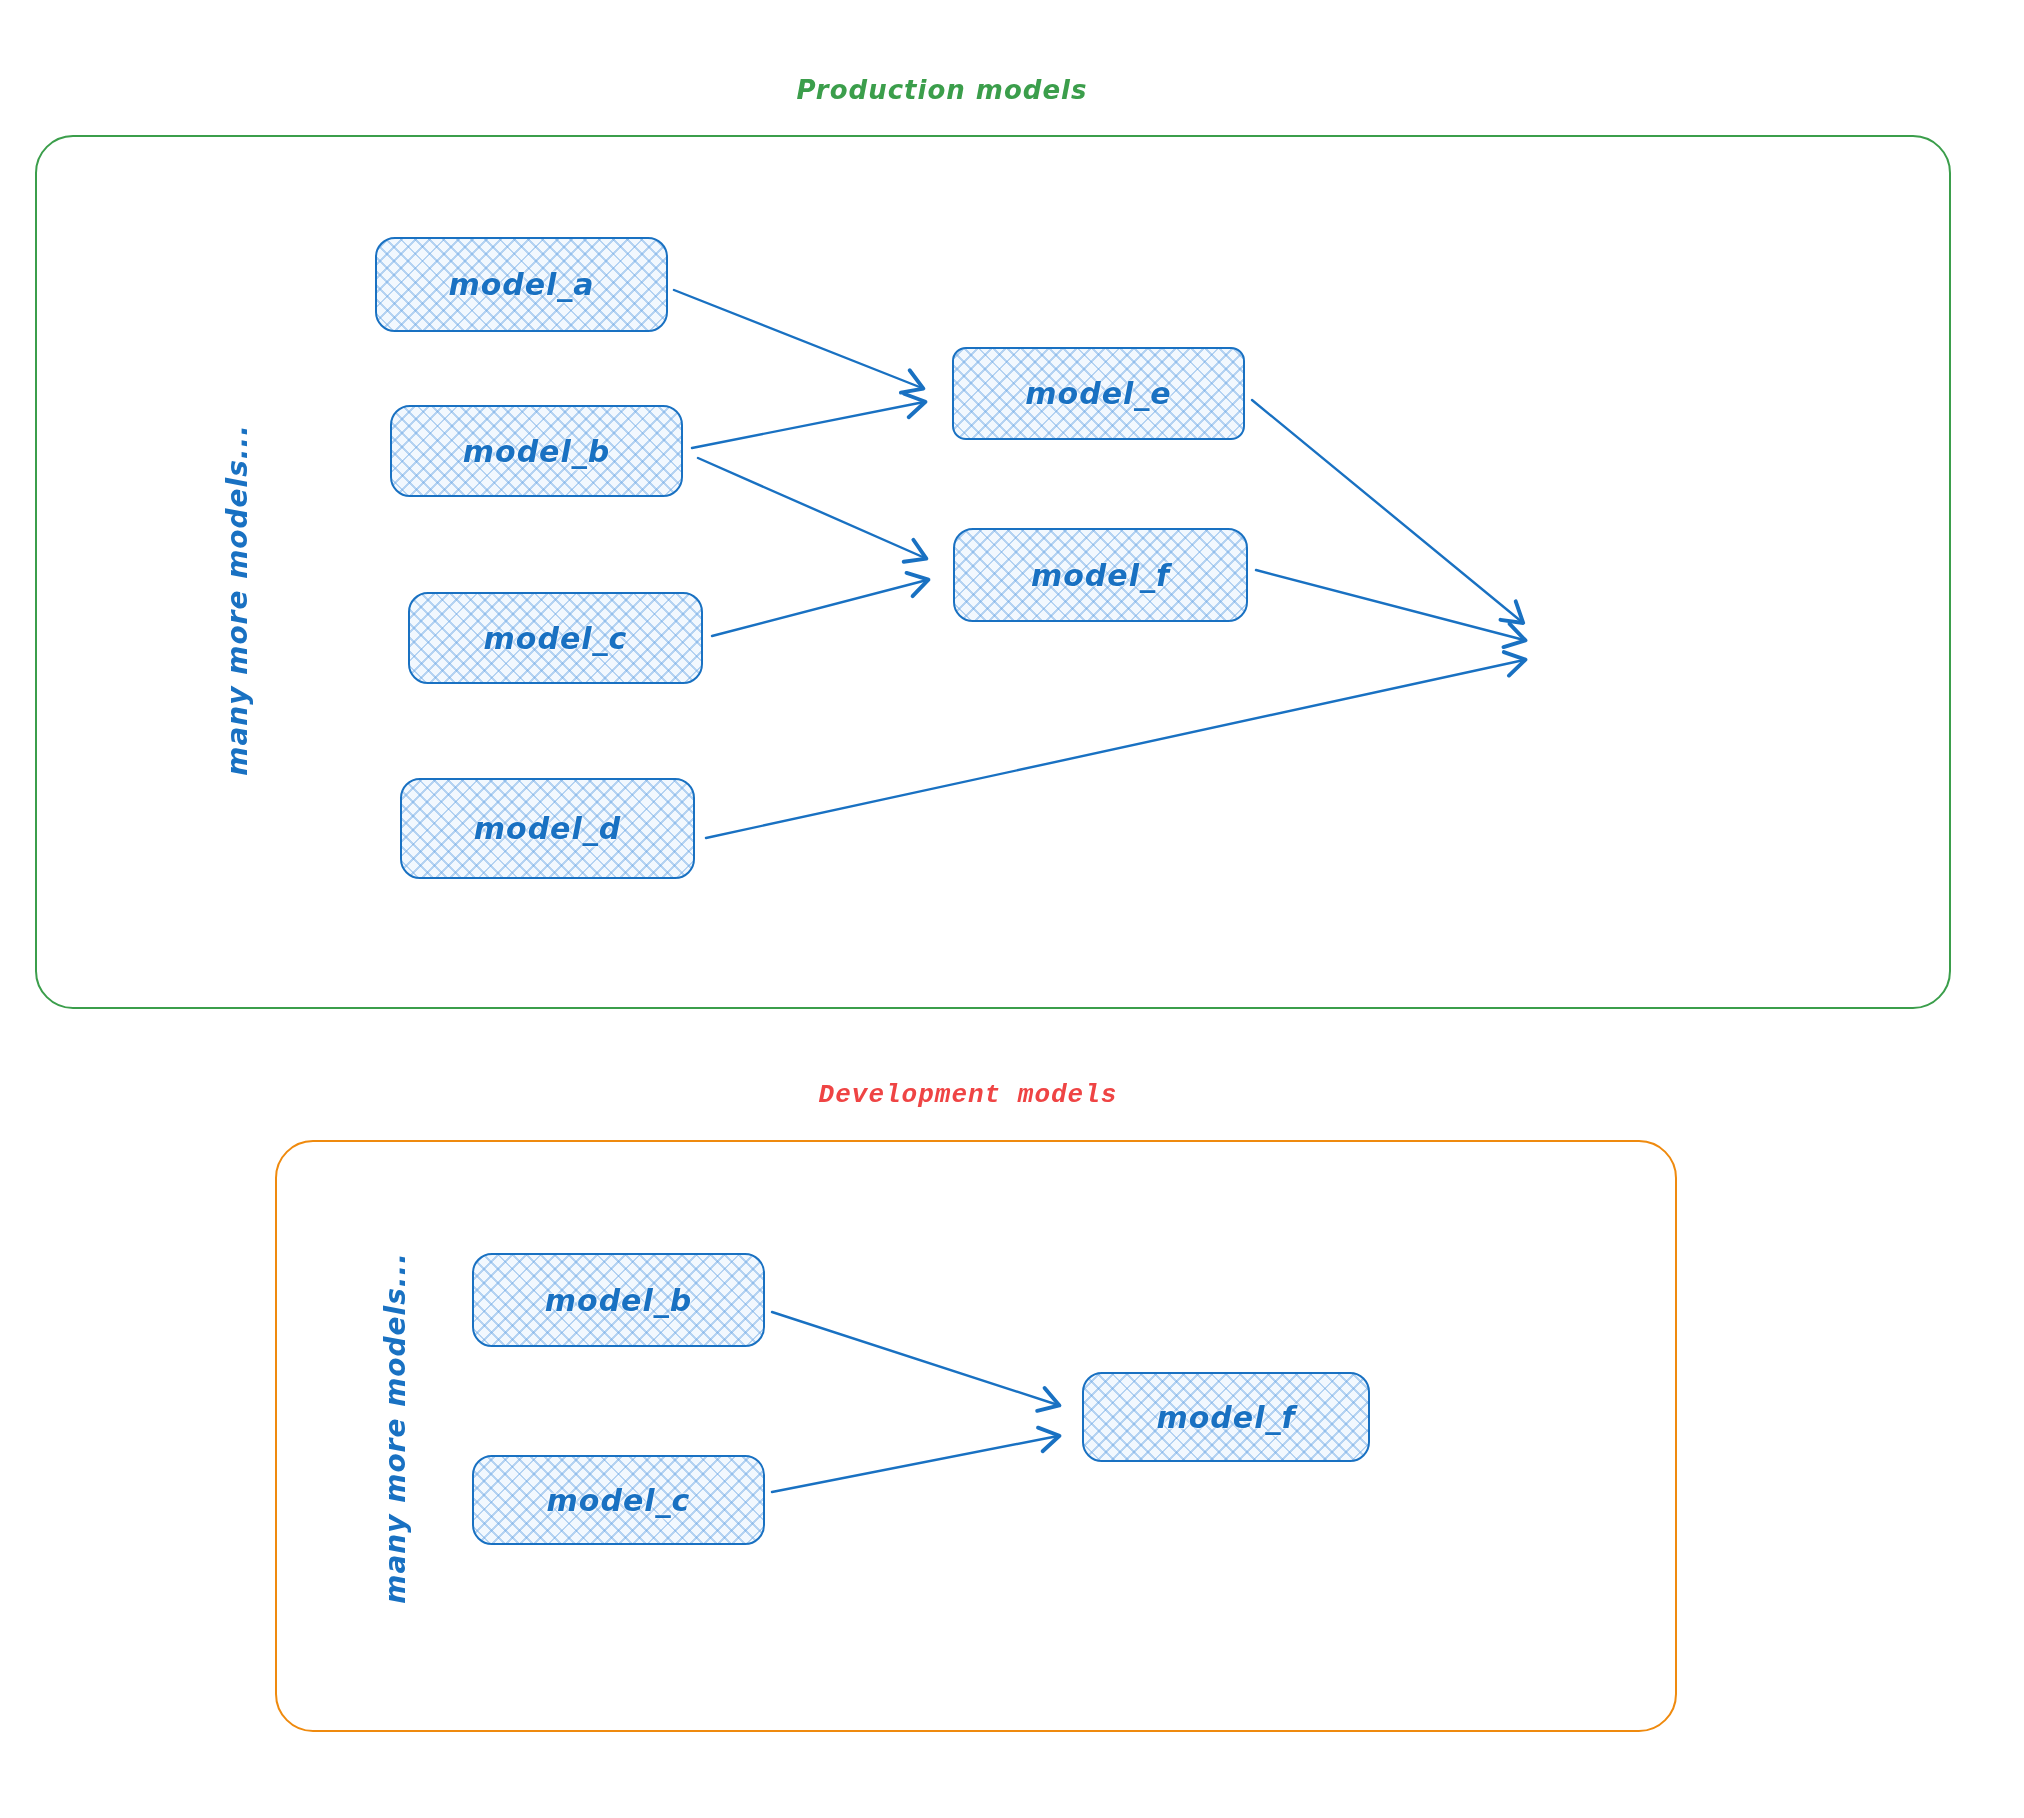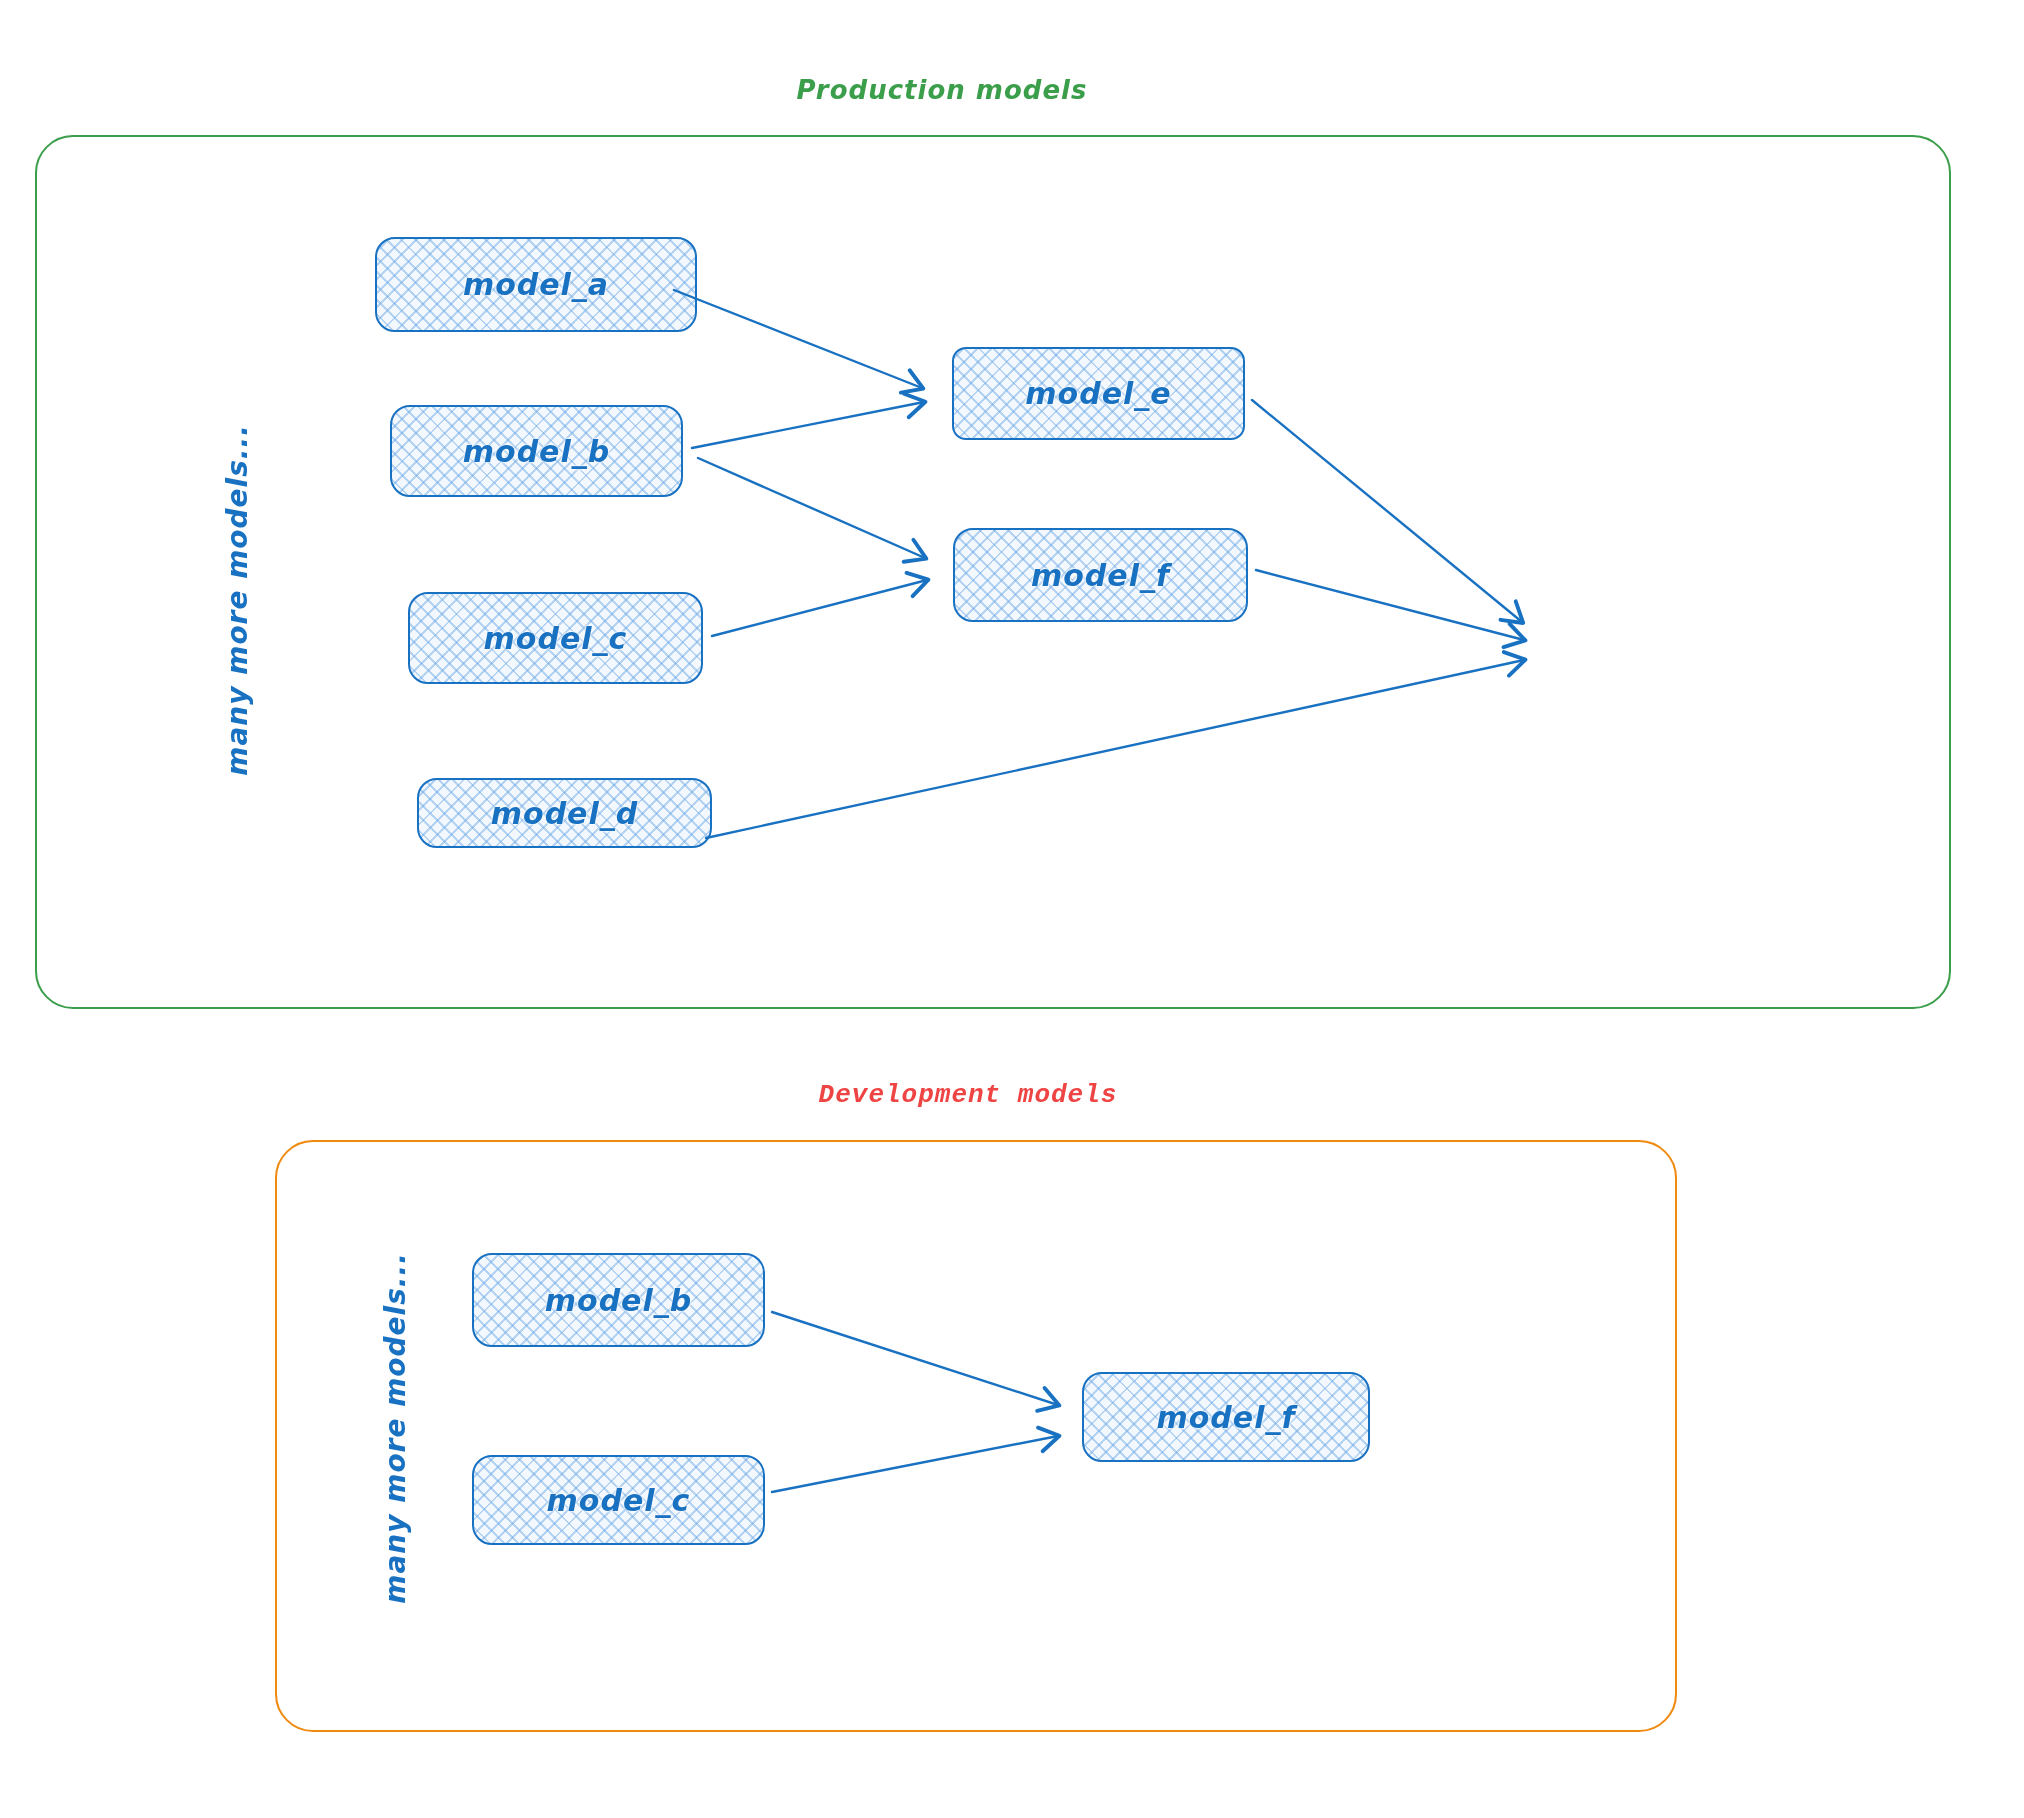"model_a" div.node { width: 322px -> 293px }
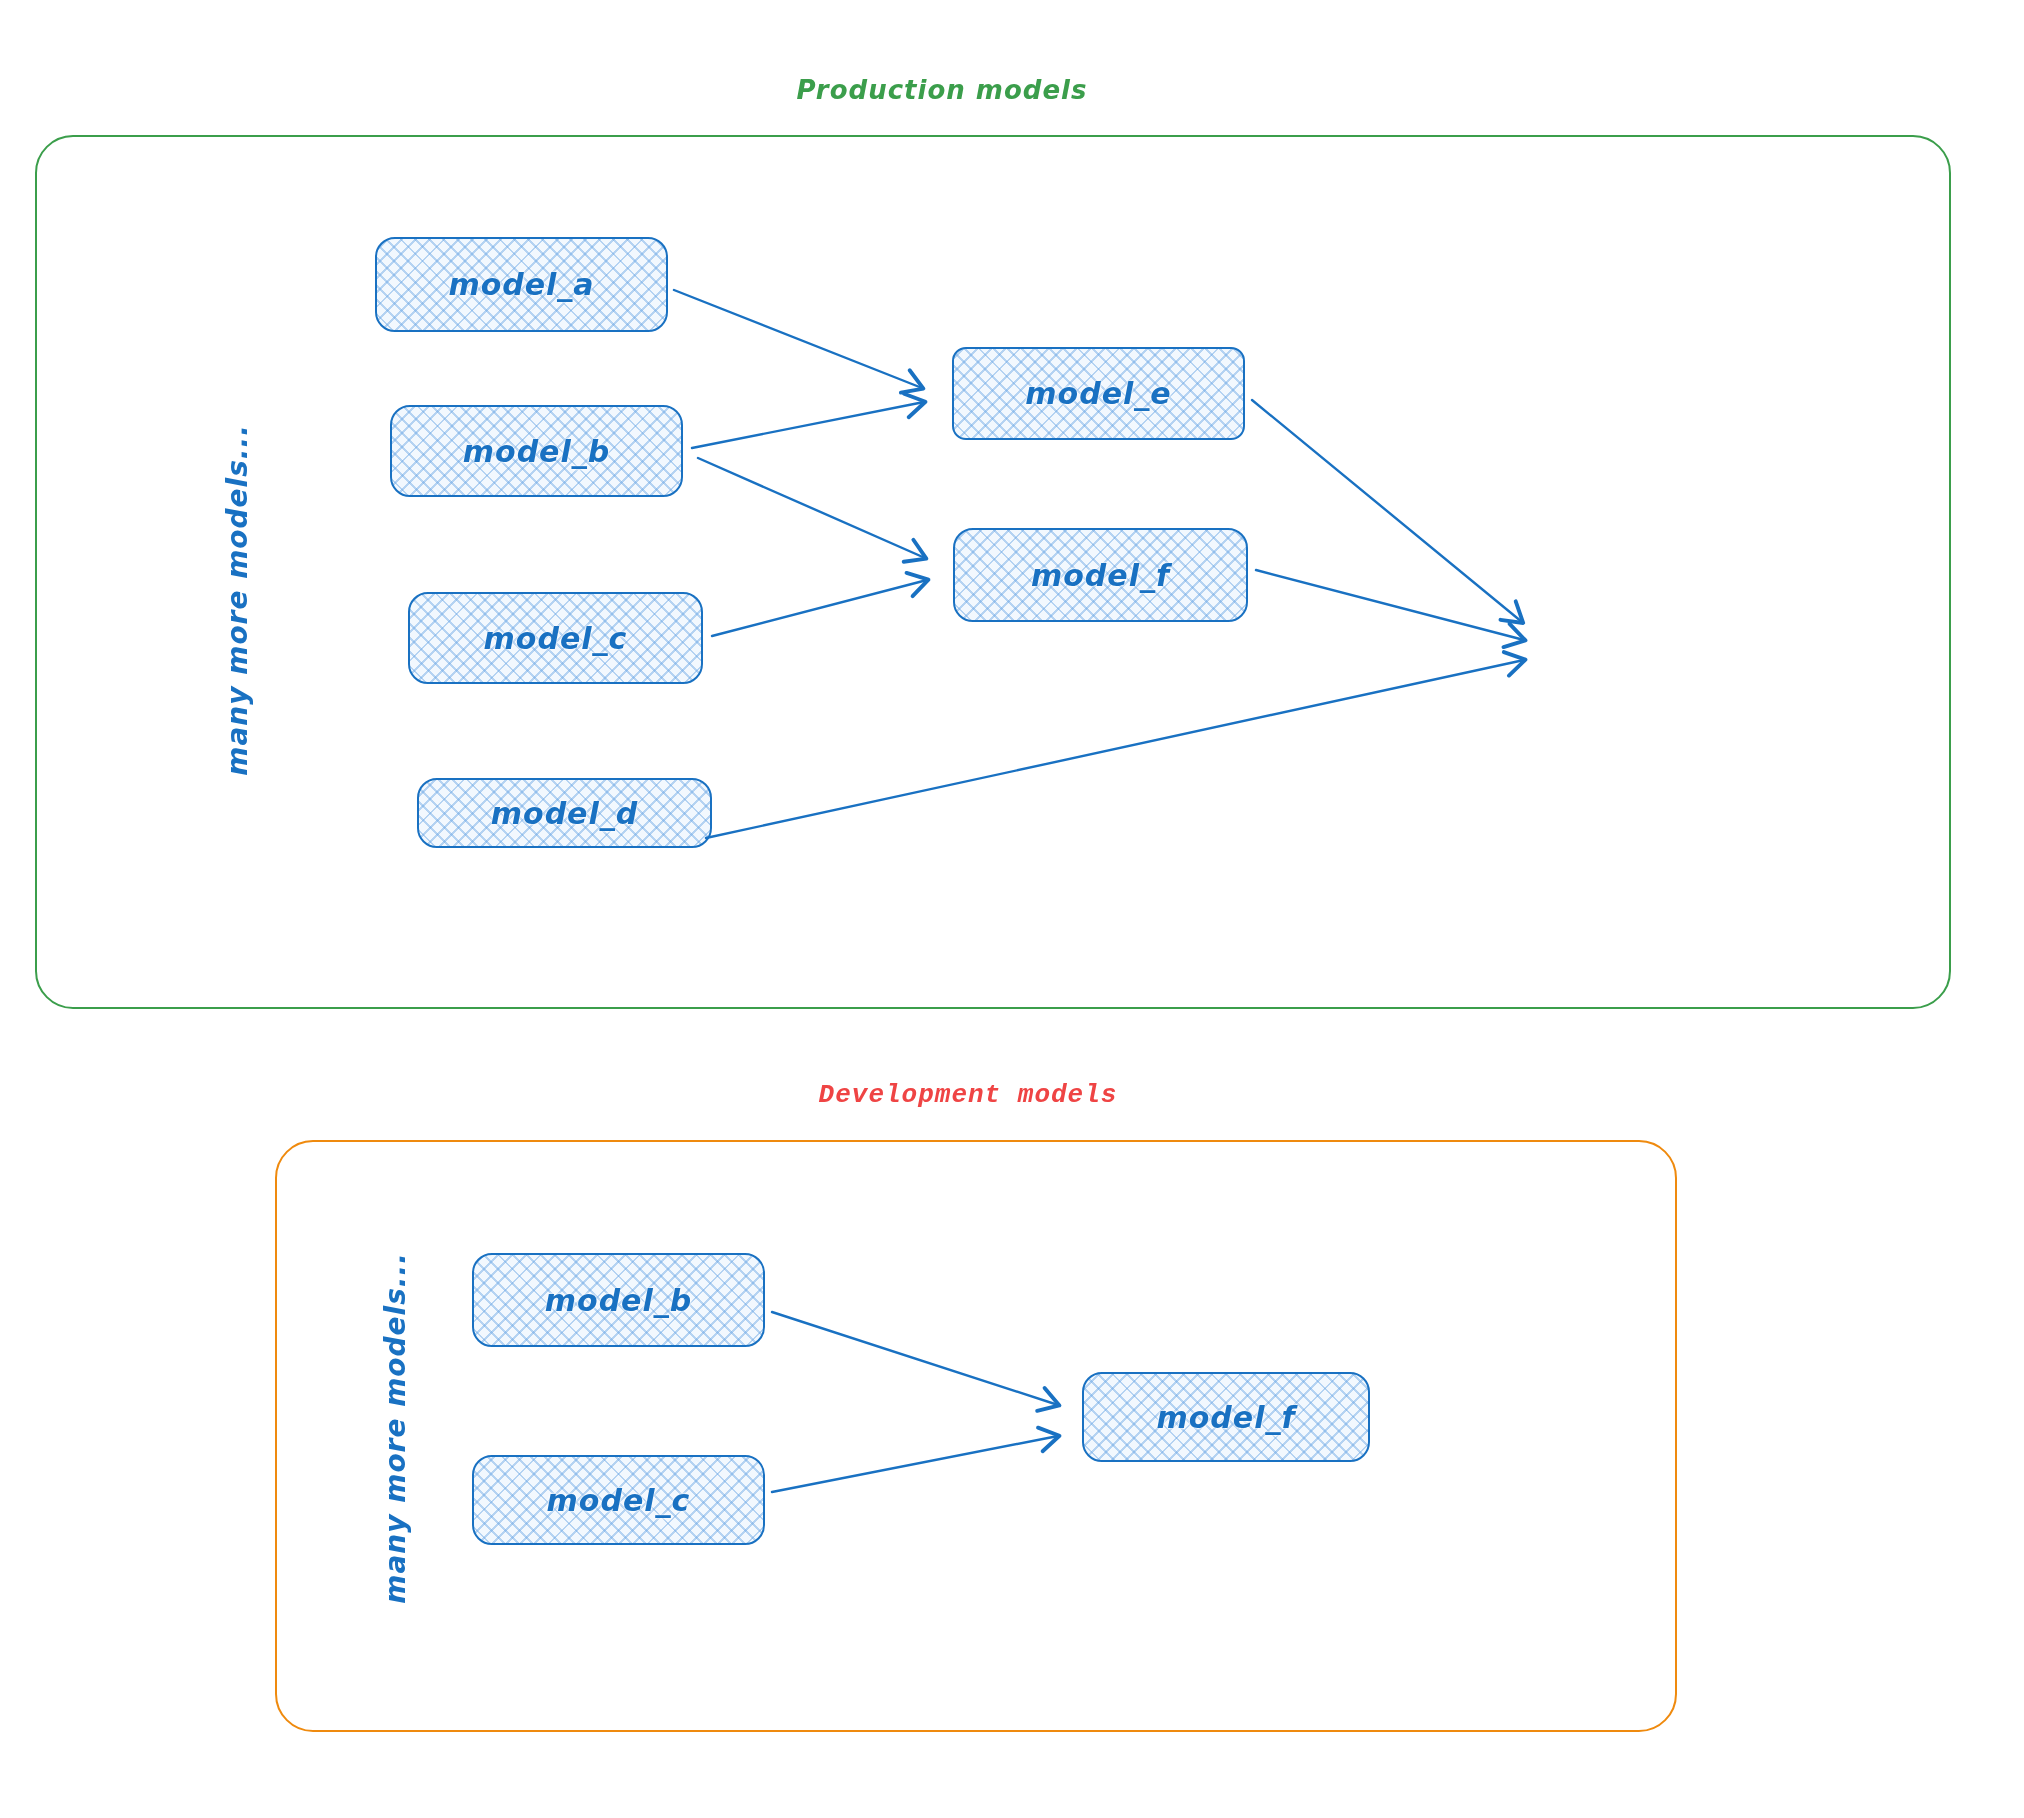"model_d" div.node { height: 70px -> 101px; margin-left: 17px -> none }
